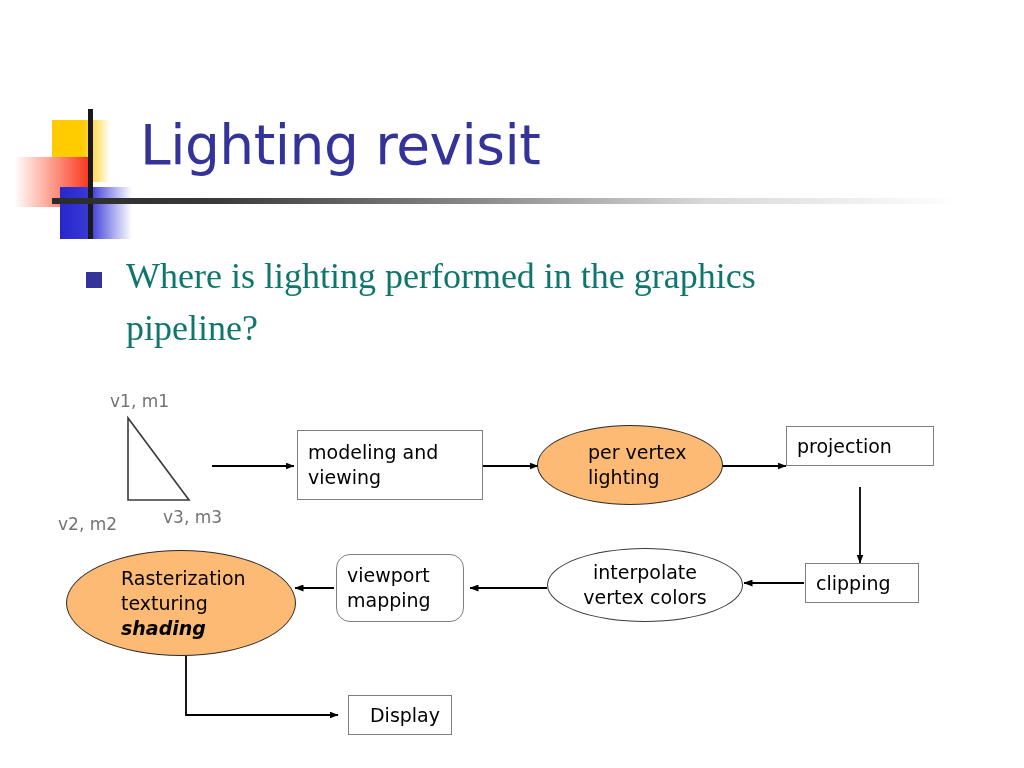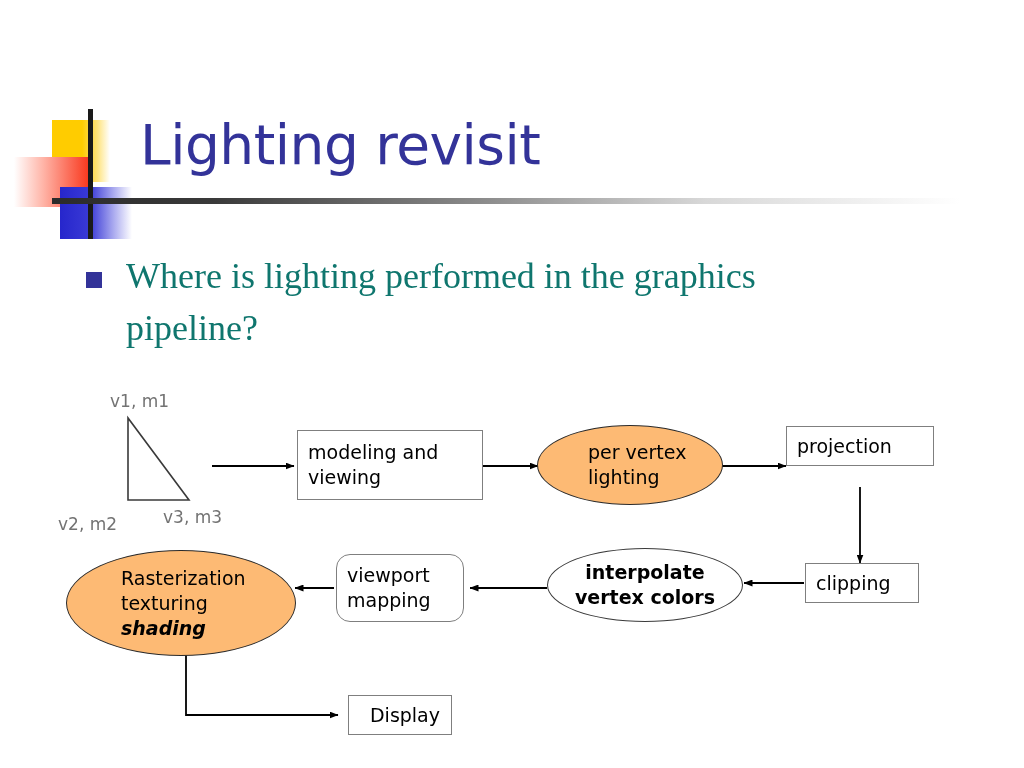"interpolate" .node.ellipse.white { font-weight: bold -> none }
